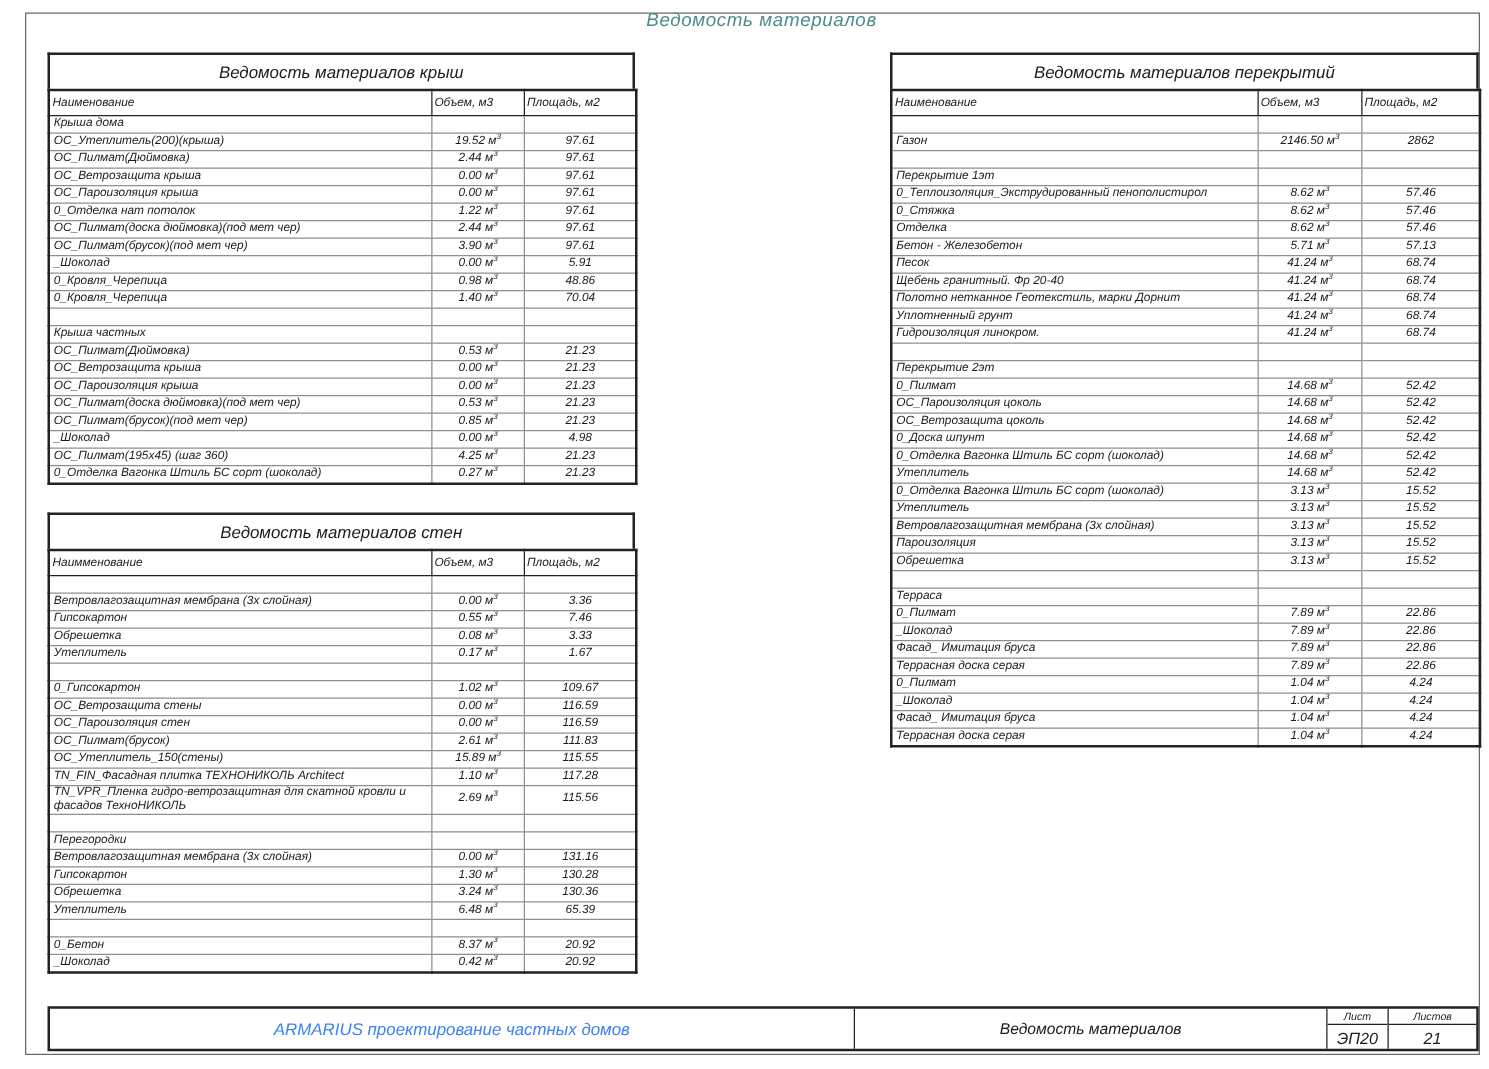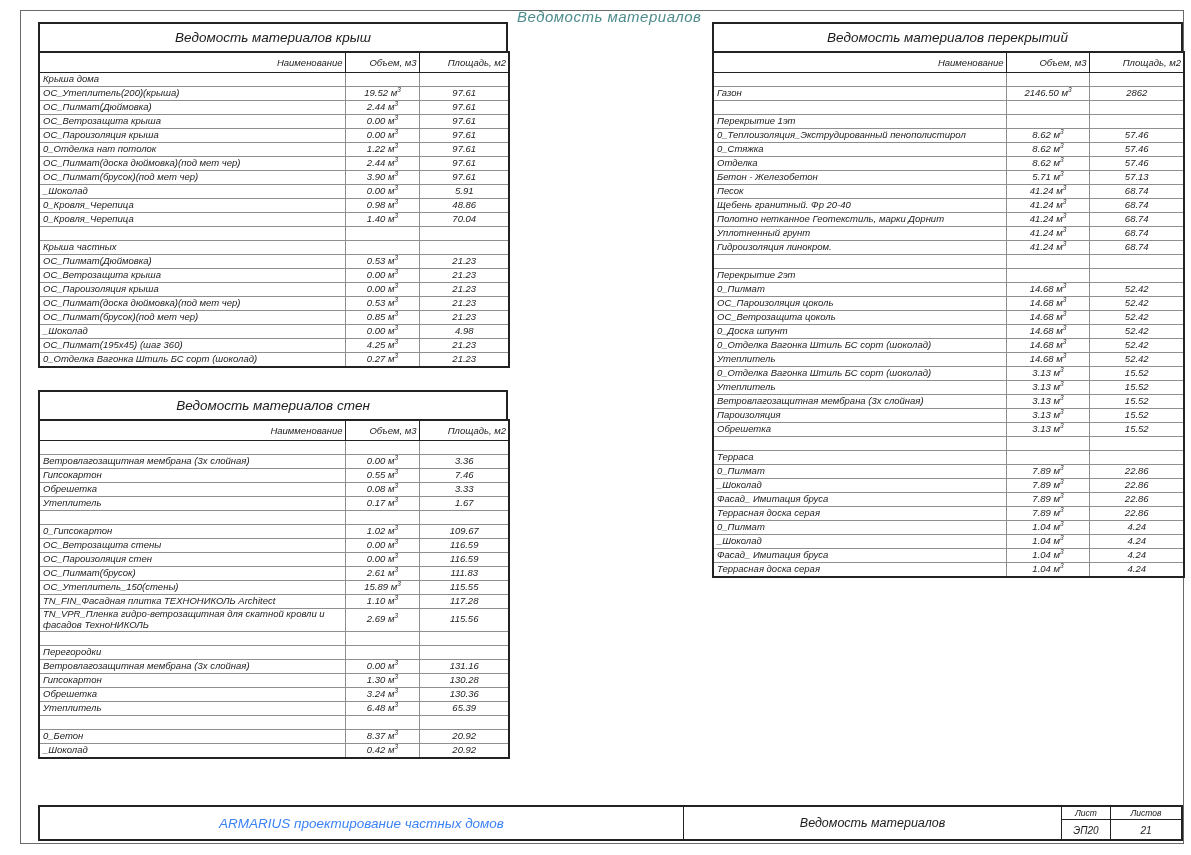"Ведомость материалов крыш" .t-title { margin-top: none -> 20px }
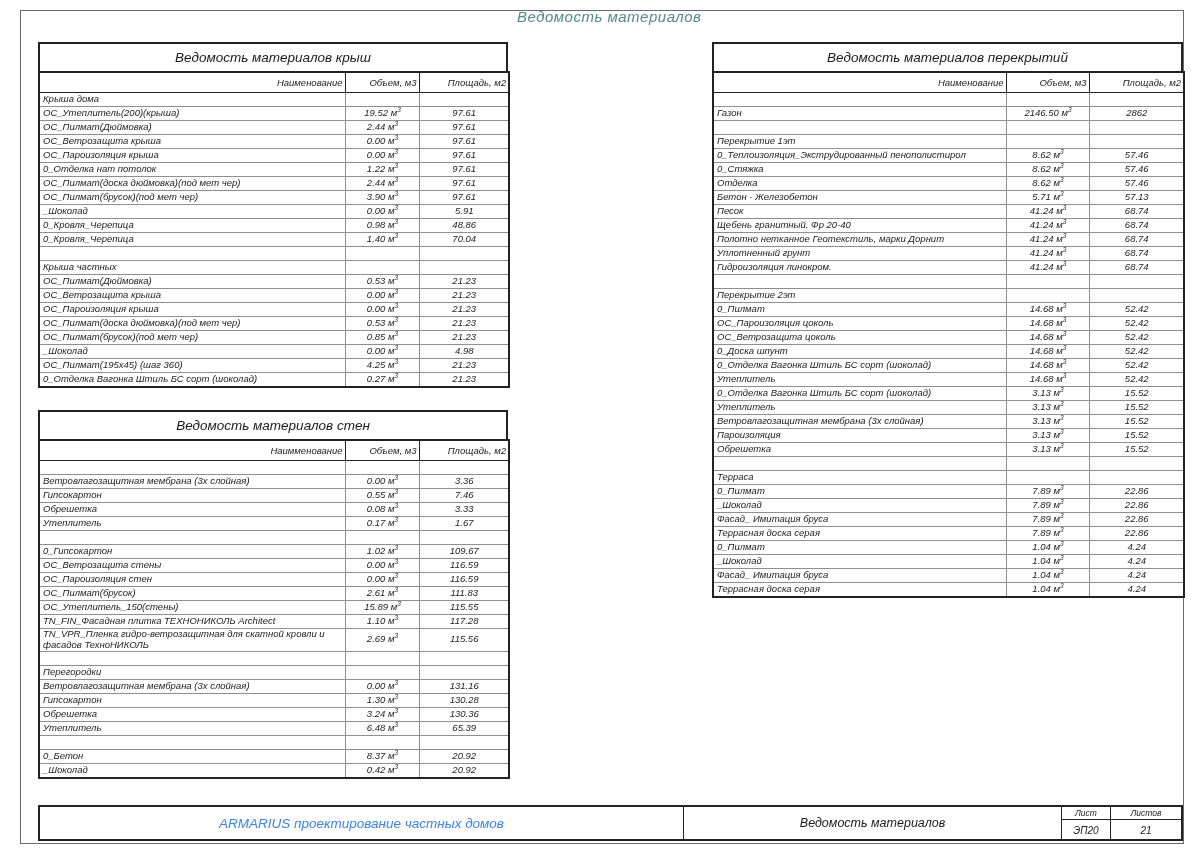"Наименование" th { text-align: right -> left }
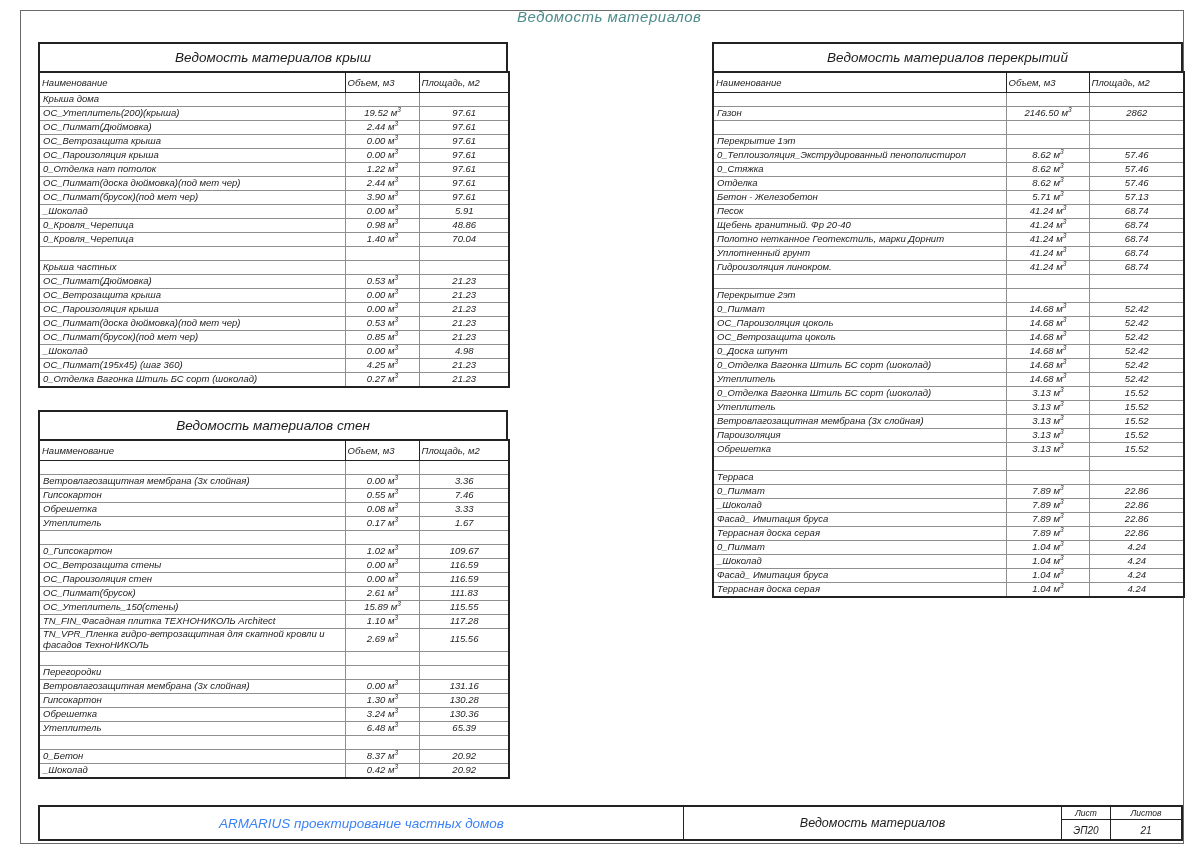"ЭП20" .f-cell-value { font-size: 10px -> 13px }
